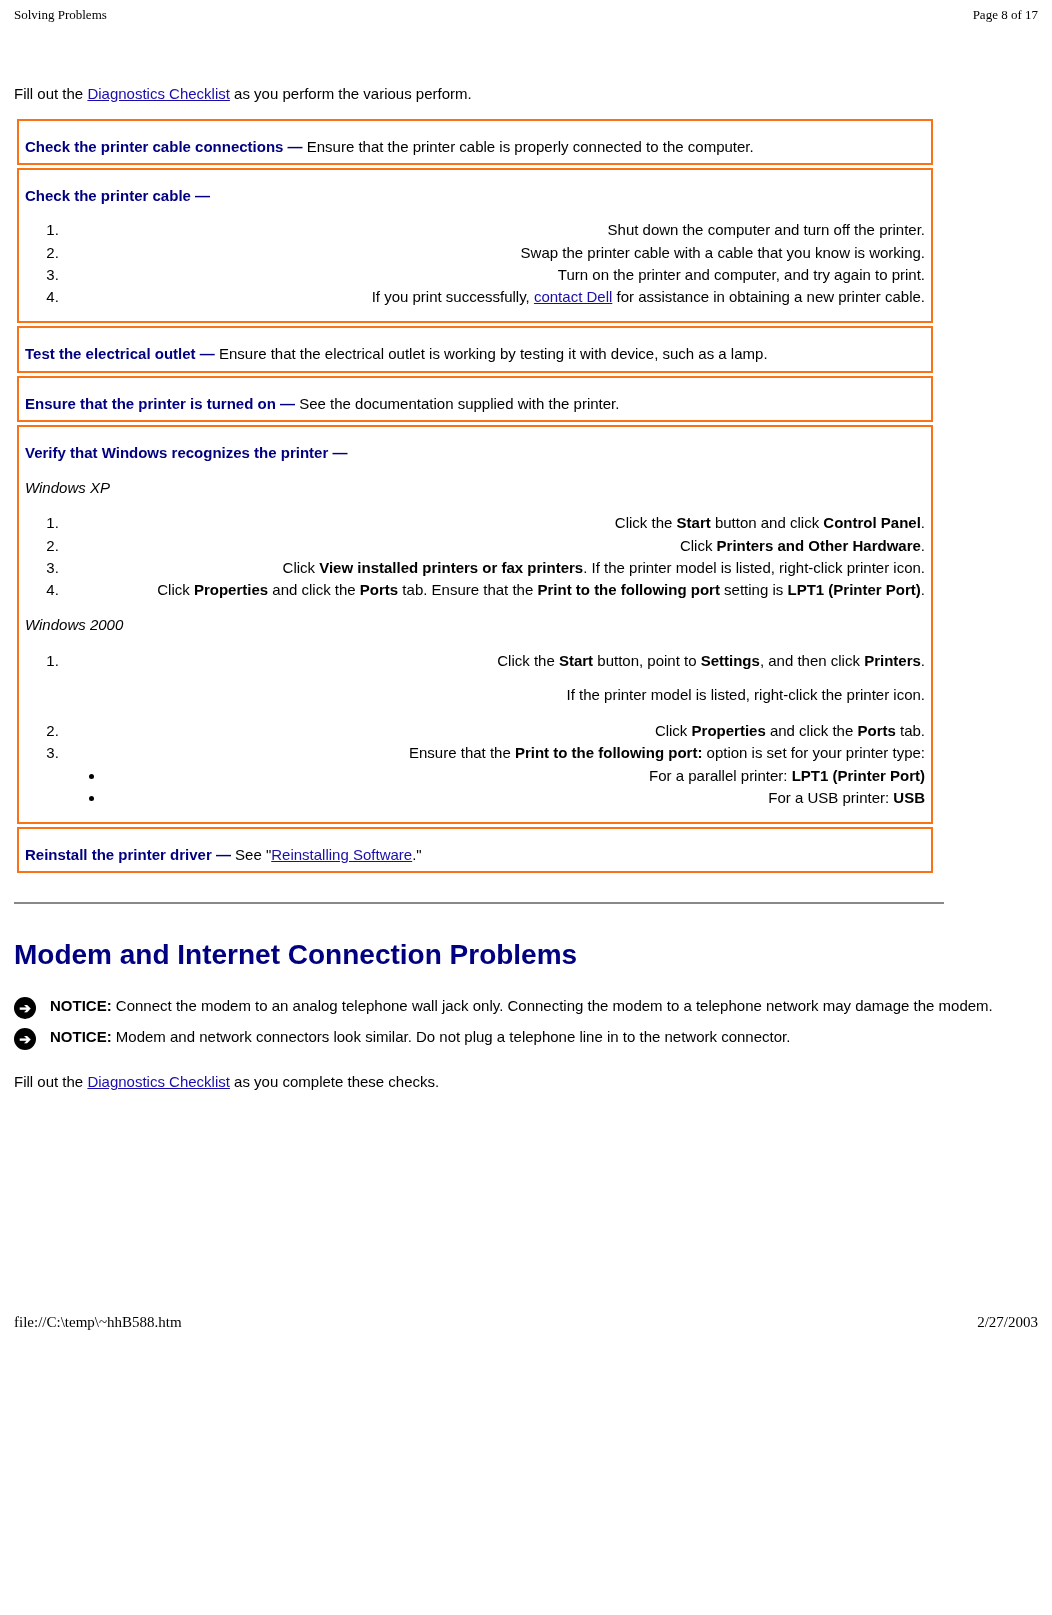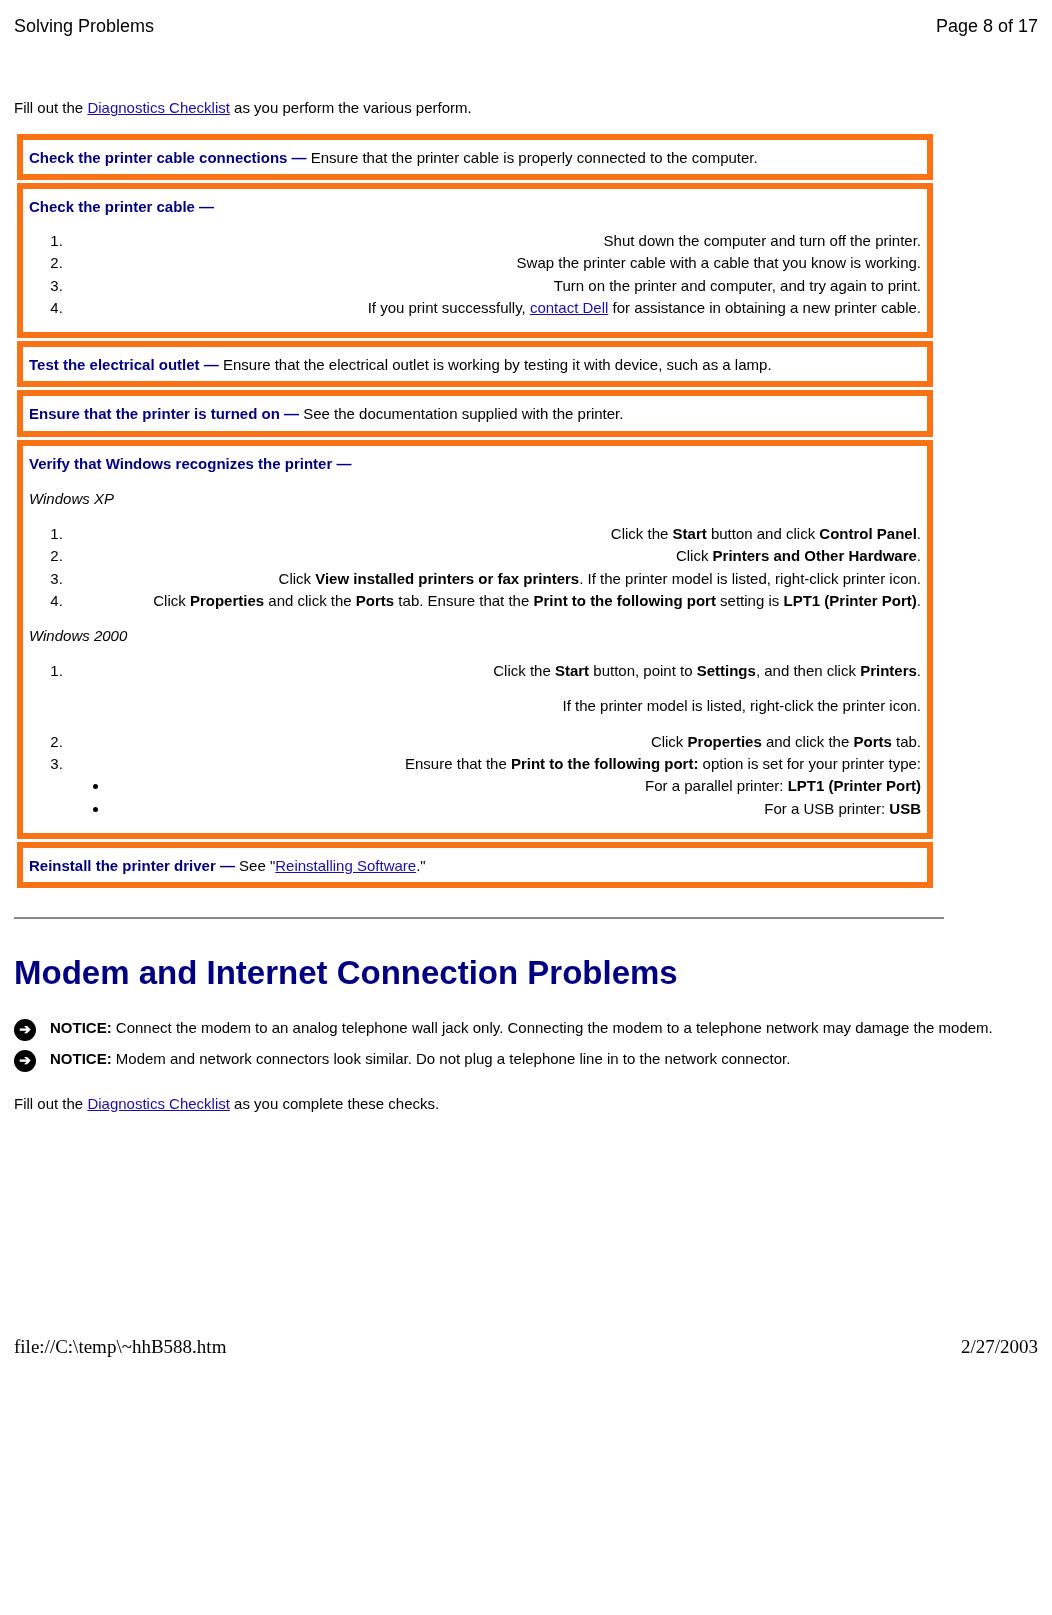"Solving Problems" .header { font-family: Liberation Sans, sans-serif -> Liberation Serif, serif; font-size: 18px -> 13px; margin-top: 8px -> none }
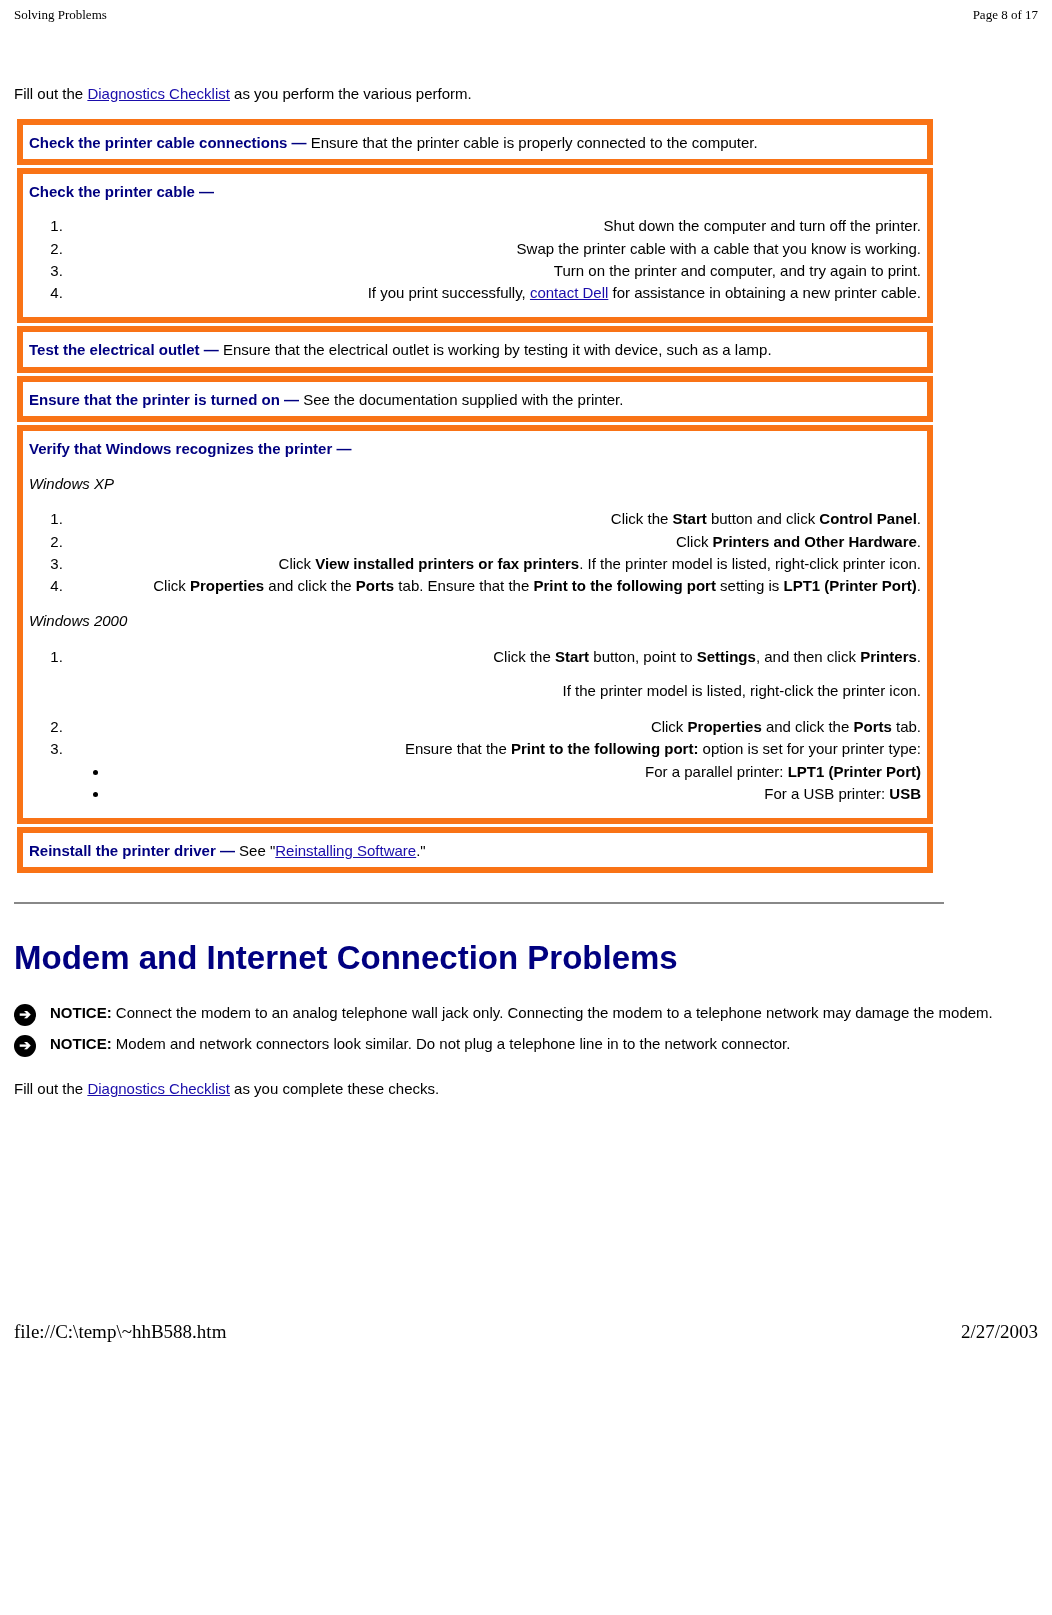"Check the printer cable connections" table.tshoot td { border: 6px solid #f97316 -> 2px solid #f97316; padding: 8px 6px 6px 6px -> 16px 6px 6px 6px }
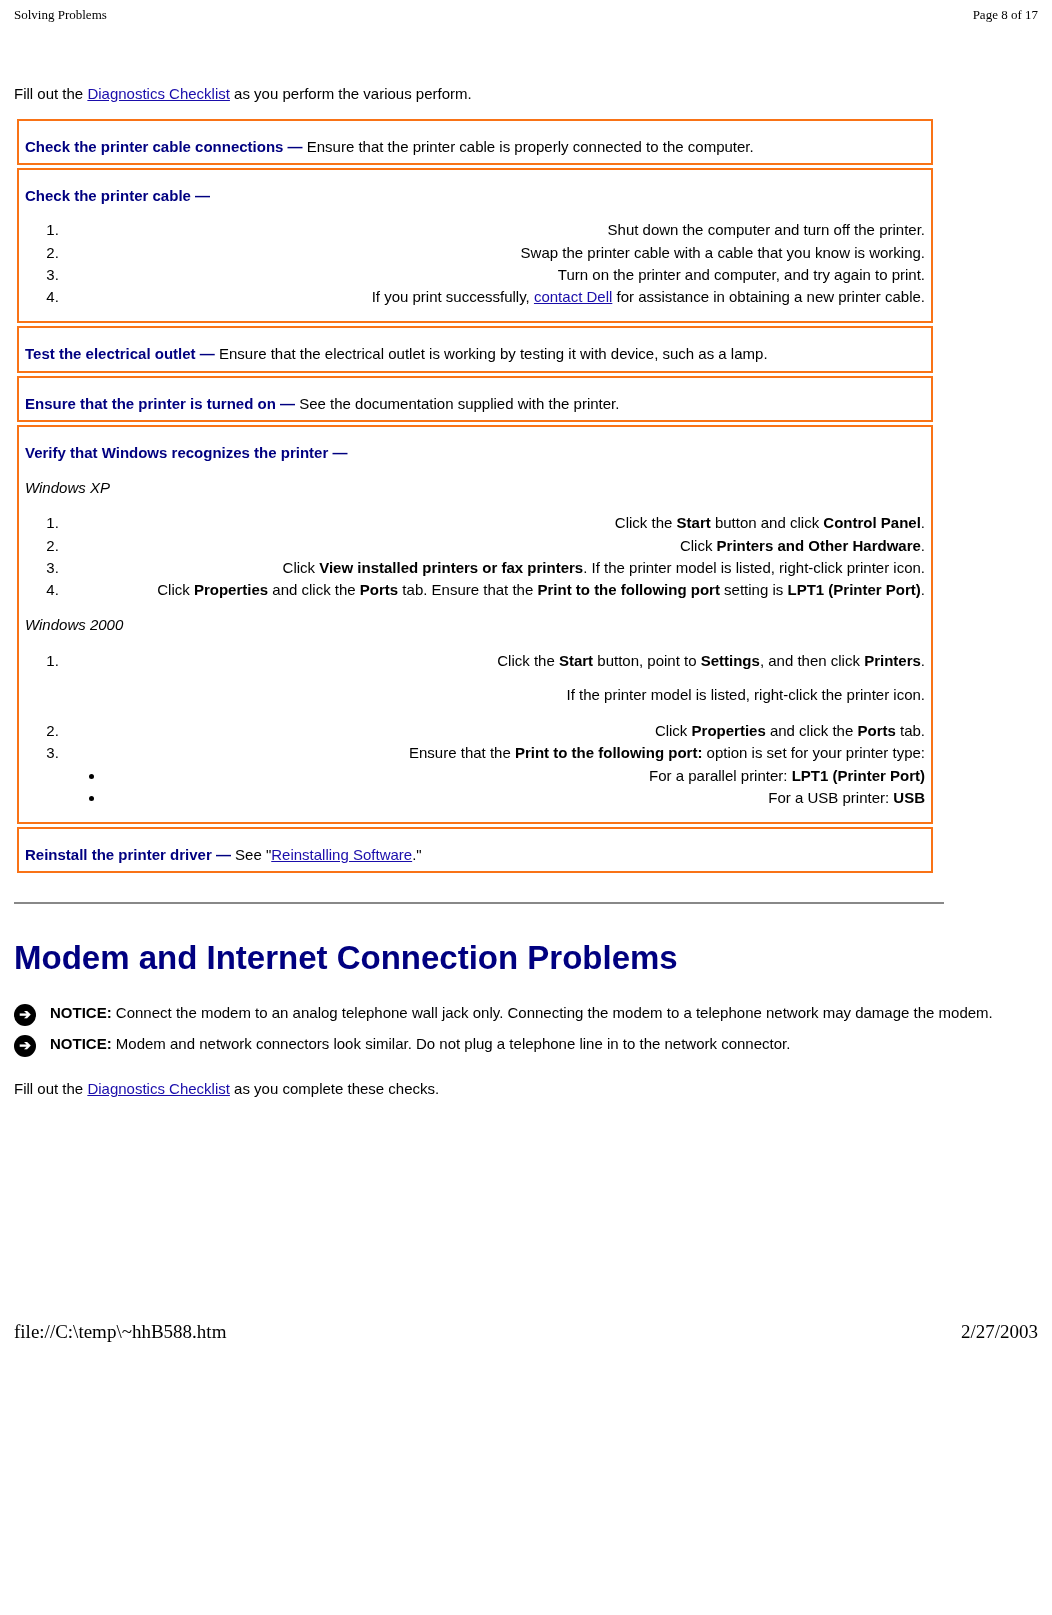"Modem and Internet Connection Problems" h2.section-head { font-size: 33px -> 28px }
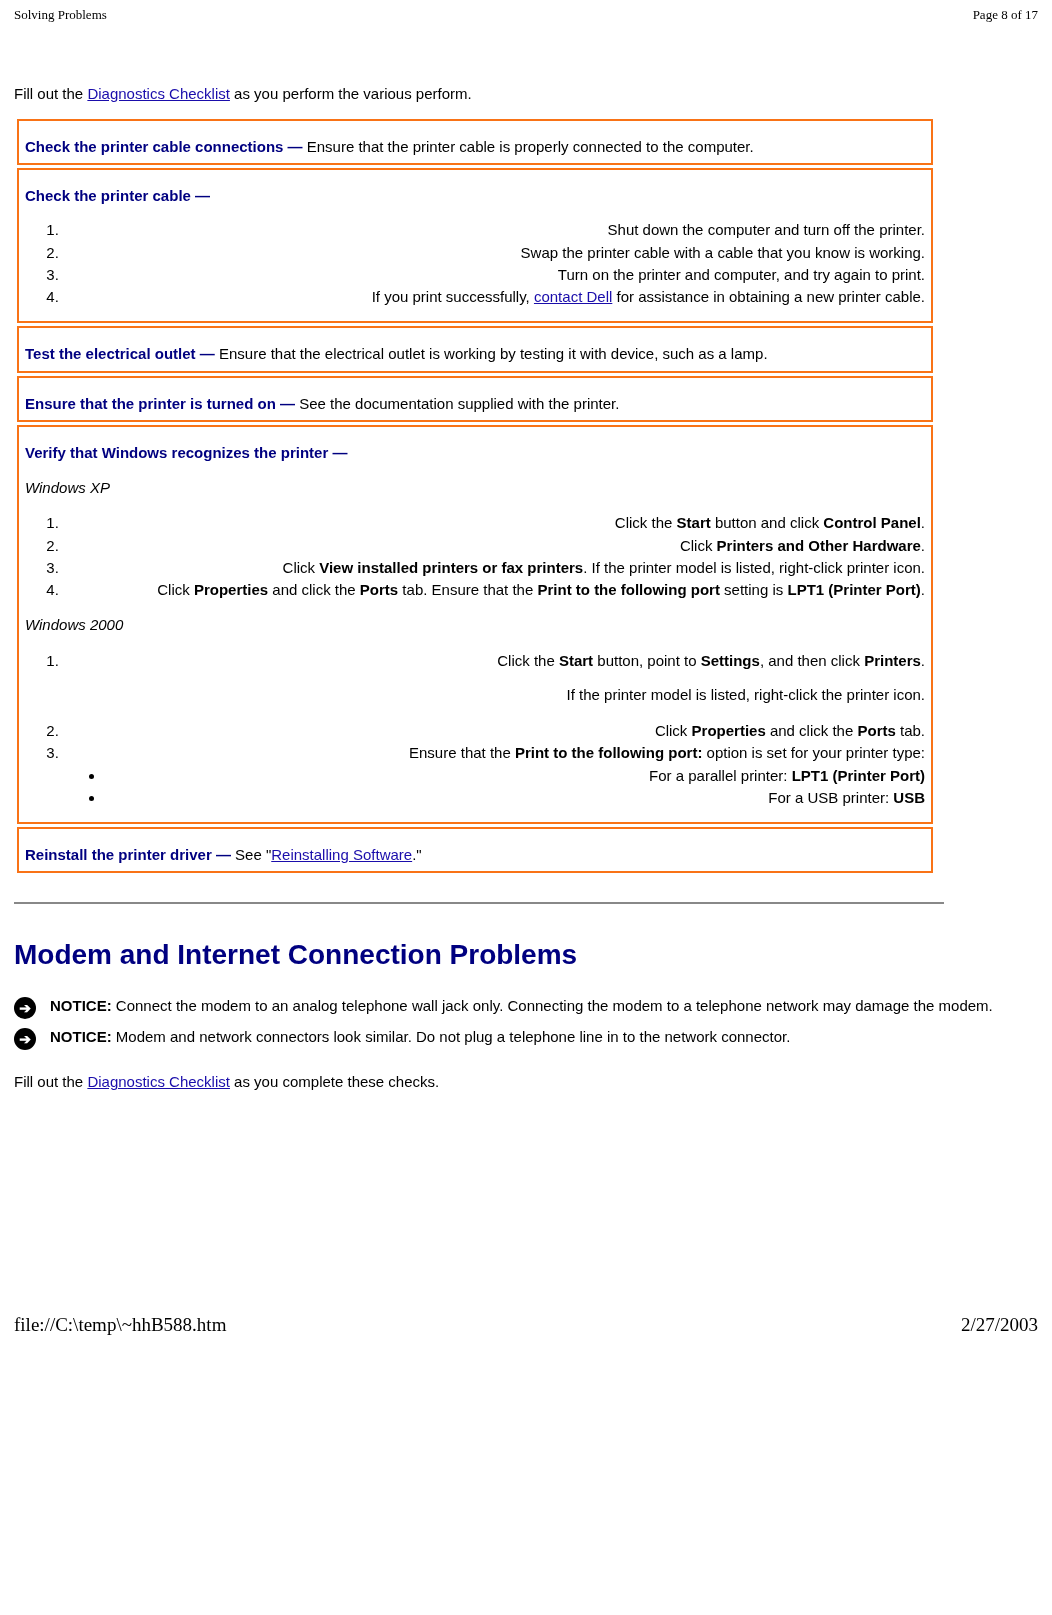"file://C:\temp\~hhB588.htm" .footer { font-size: 19px -> 15px }
